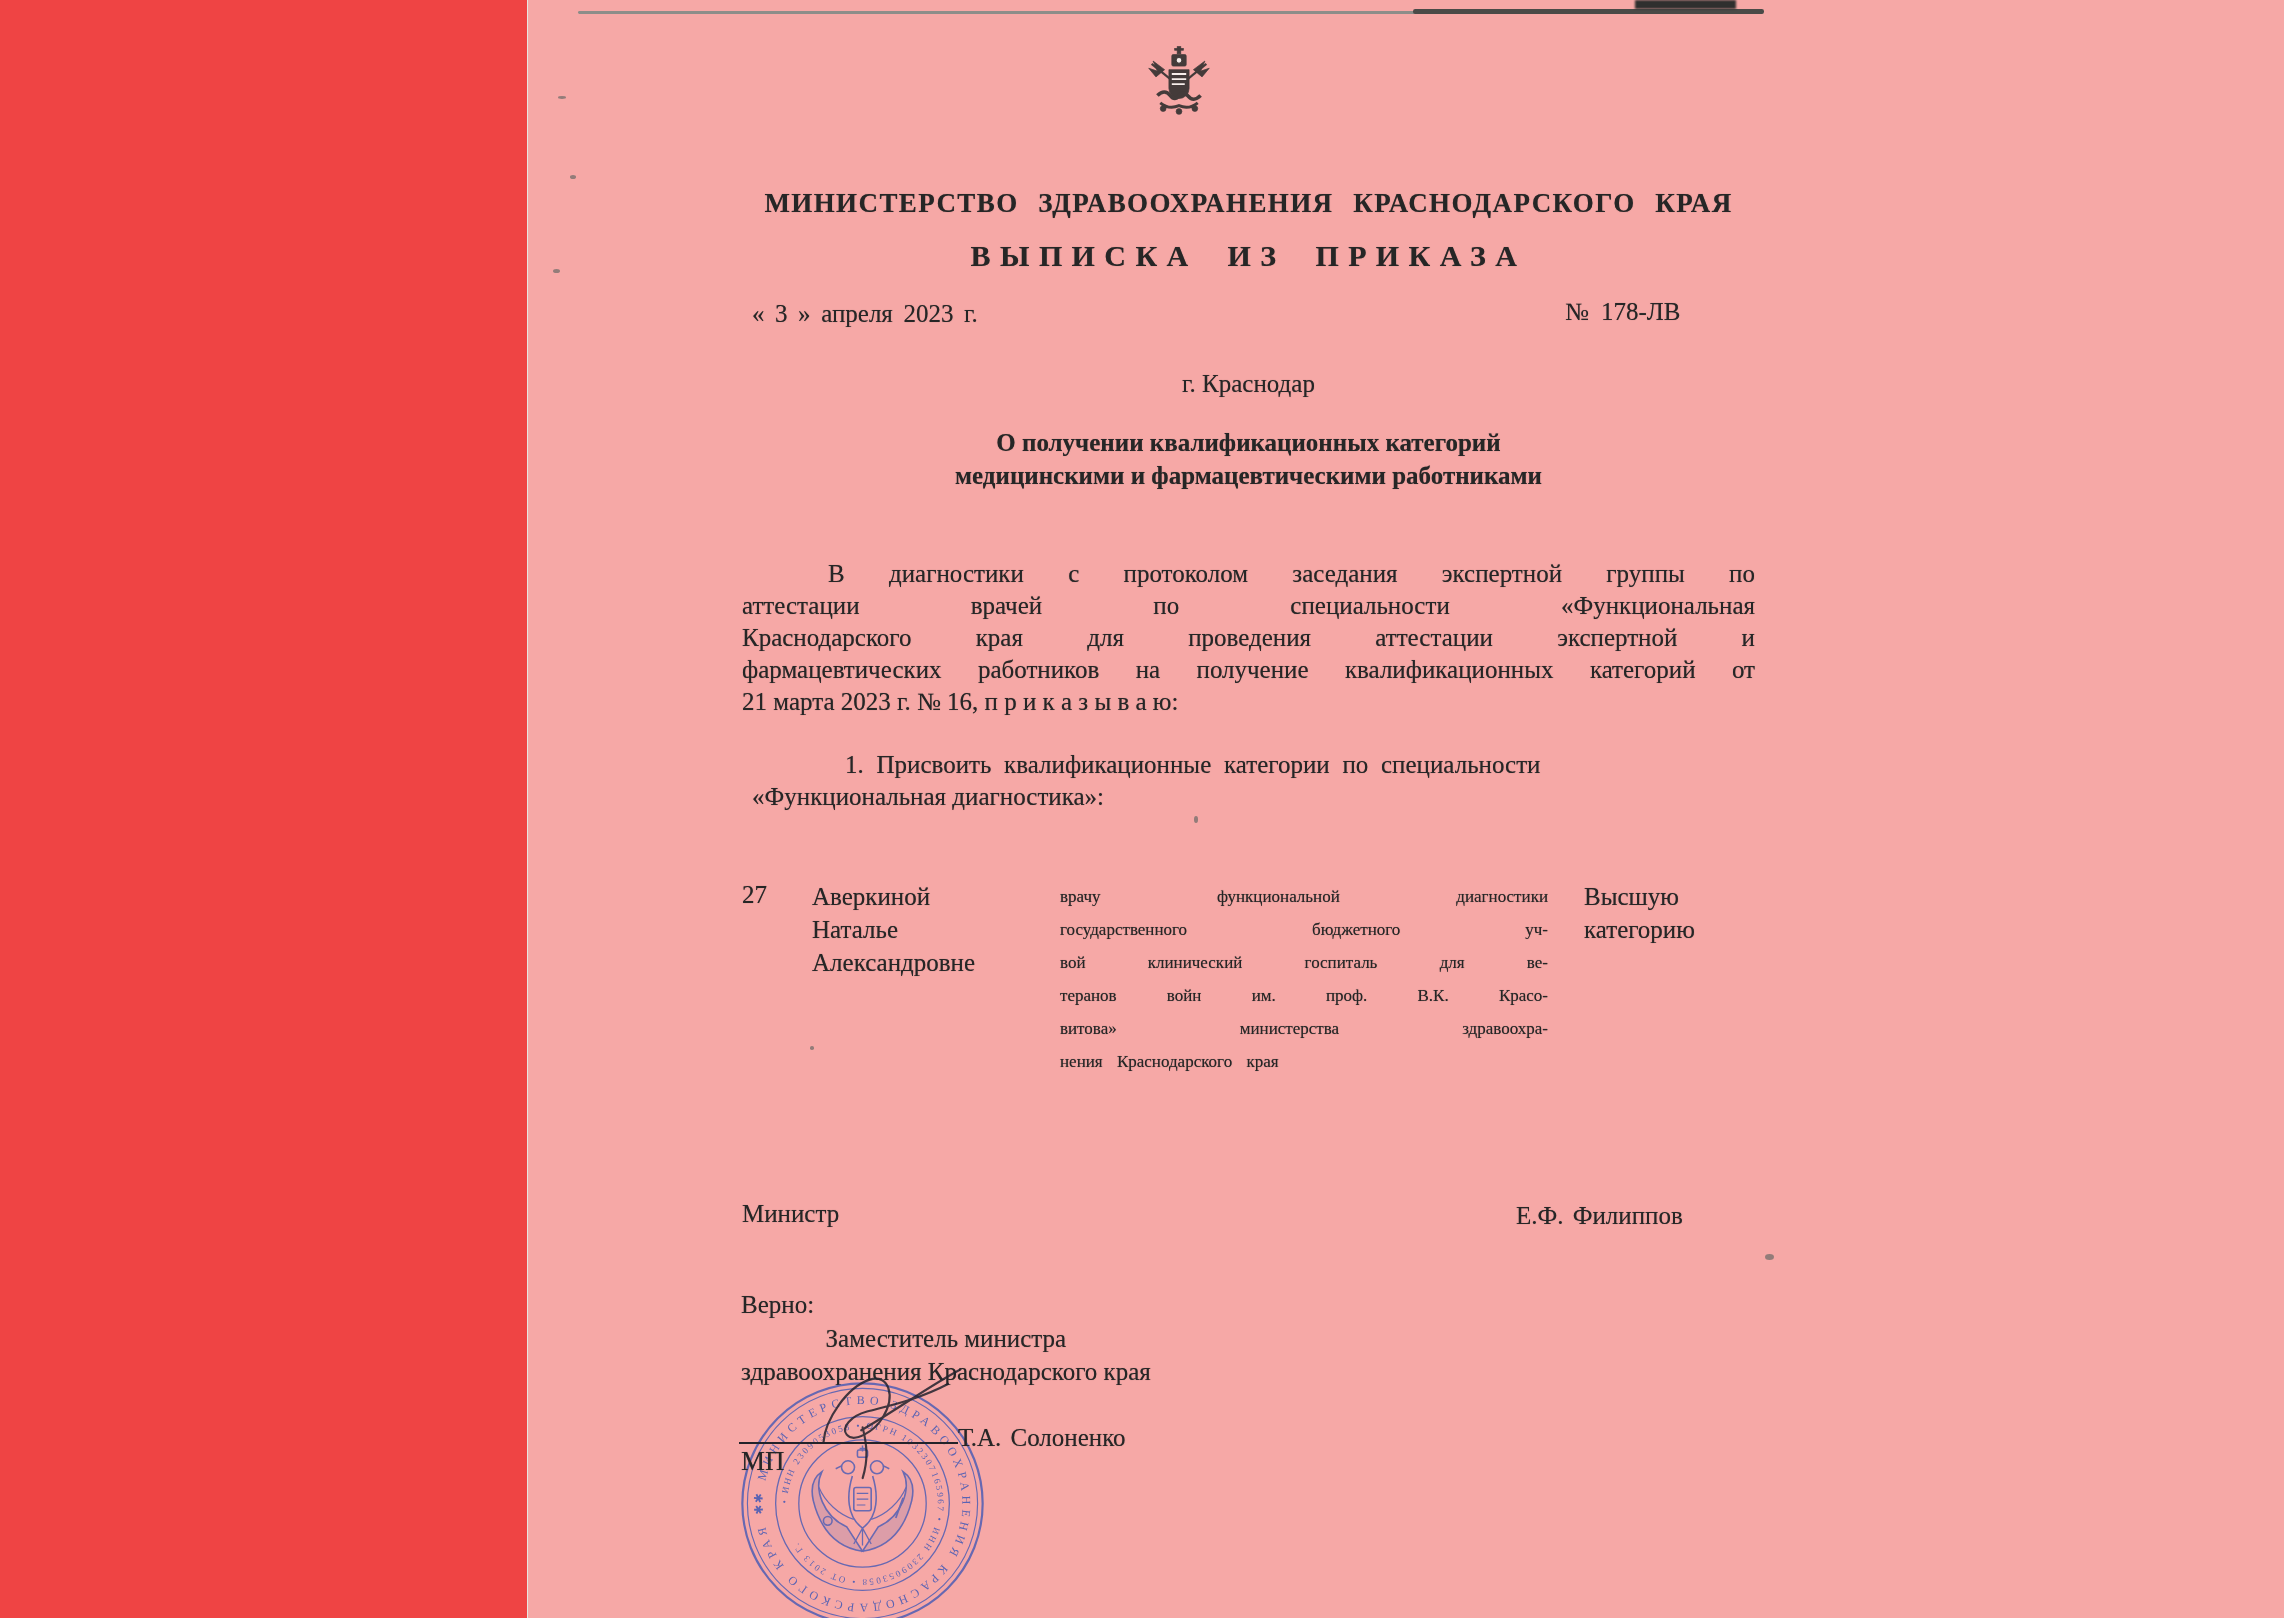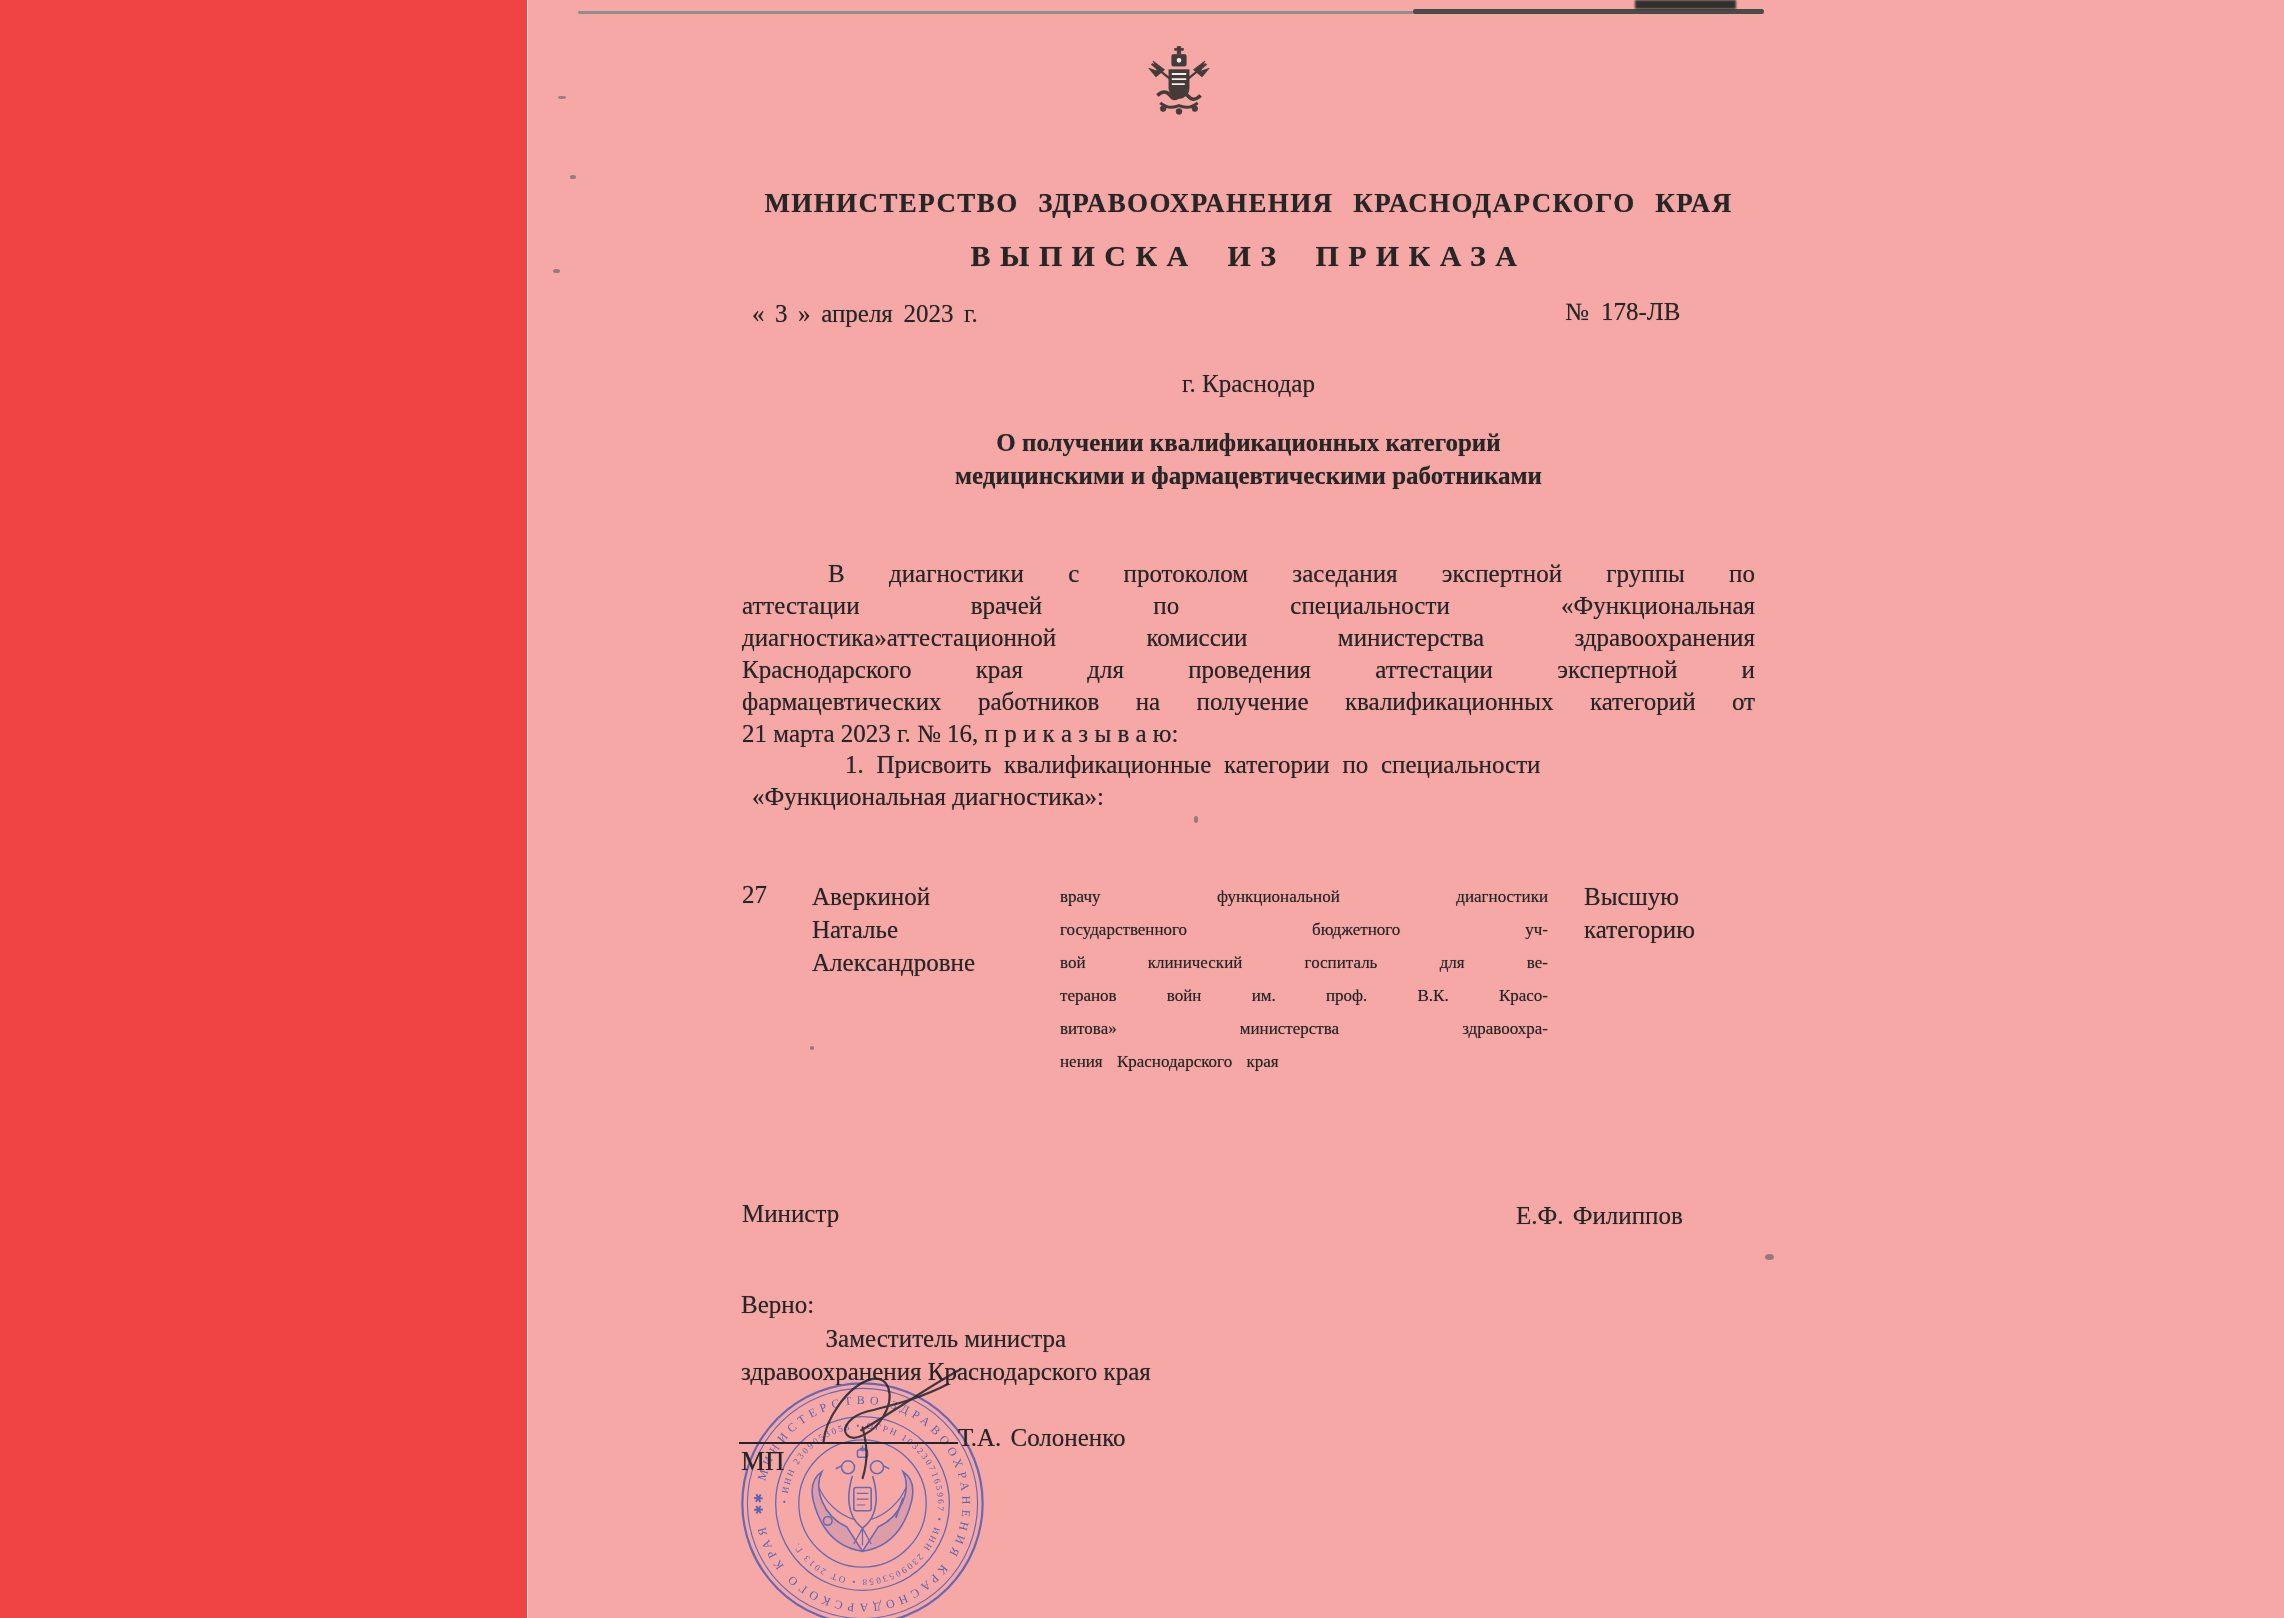"диагностика»аттестационной комиссии" div.pline { html: <div>диагностика»аттестационной комиссии министерства здравоохранения</div> -> none }
